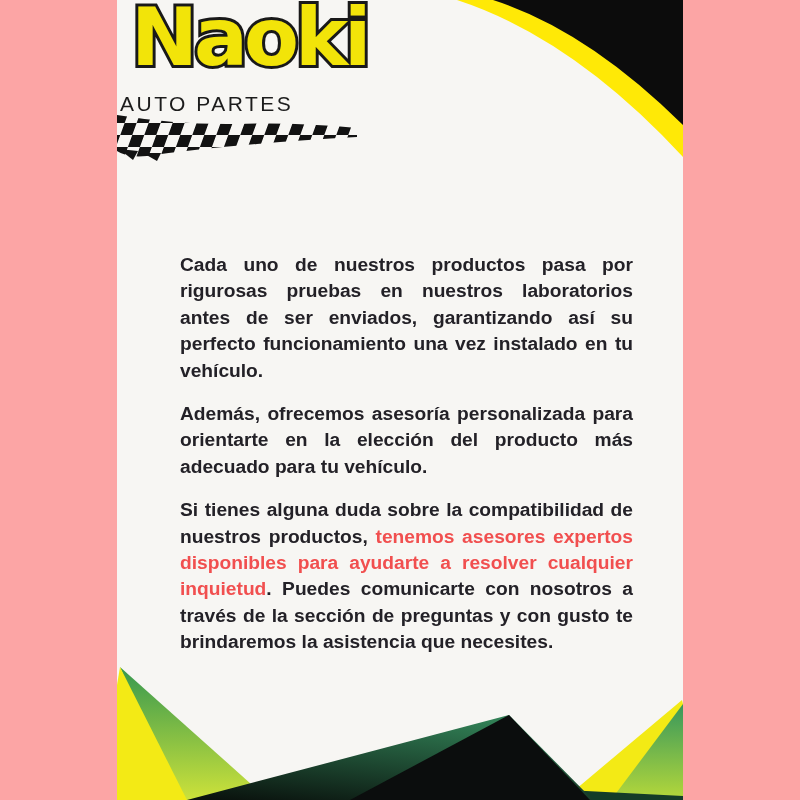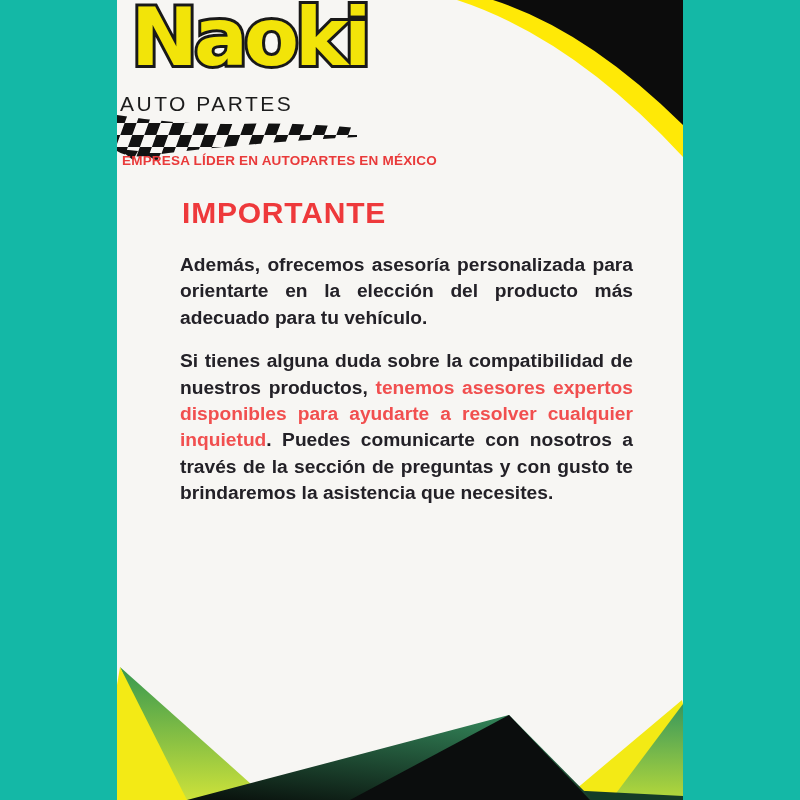"Naoki" .stage { background: #14b8a6 -> #fca5a5 }
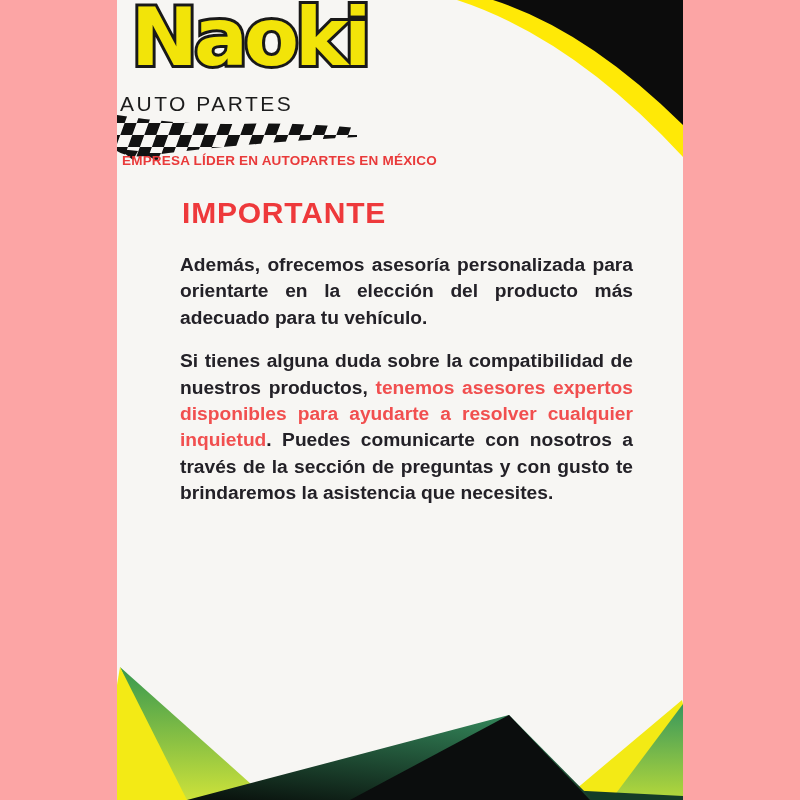"EMPRESA LÍDER EN AUTOPARTES EN" div.tagline { html: <div>EMPRESA LÍDER EN AUTOPARTES EN MÉXICO</div> -> none }
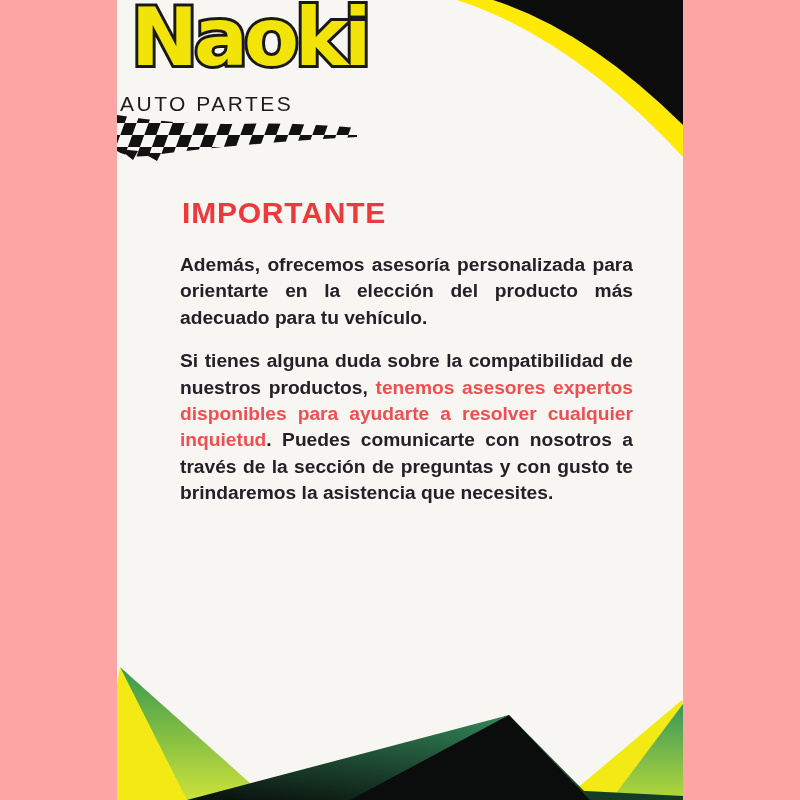"IMPORTANTE" div.page-title { html: <div>IMPORTANTE</div> -> none }
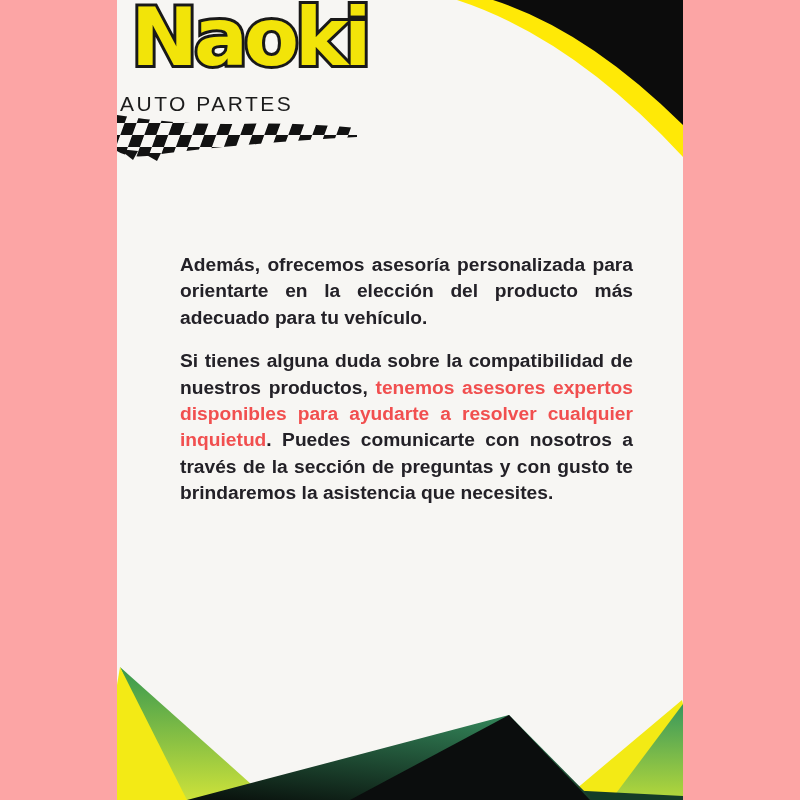"Cada uno de nuestros productos" p { html: none -> <p>Cada uno de nuestros productos pasa por rigurosas pruebas en nuestros laboratorios antes de ser enviados, garantizando así su perfecto funcionamiento una vez instalado en tu vehículo.</p> }
